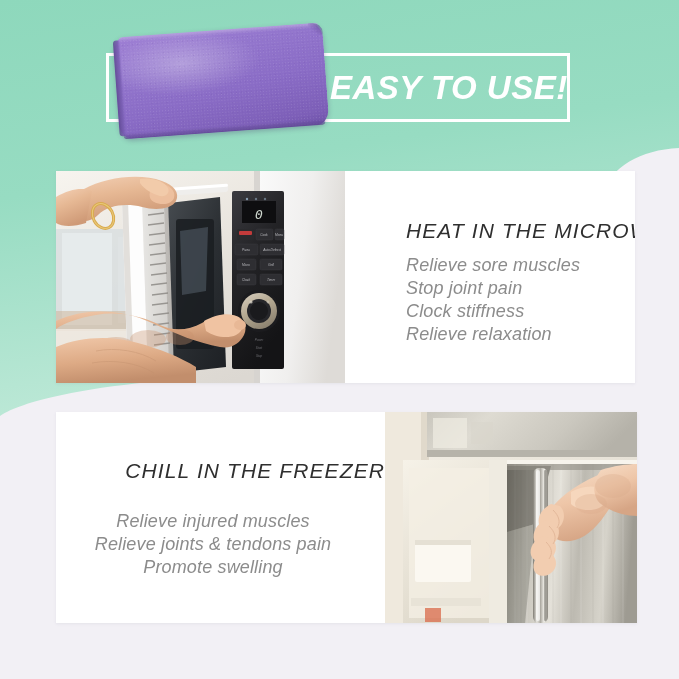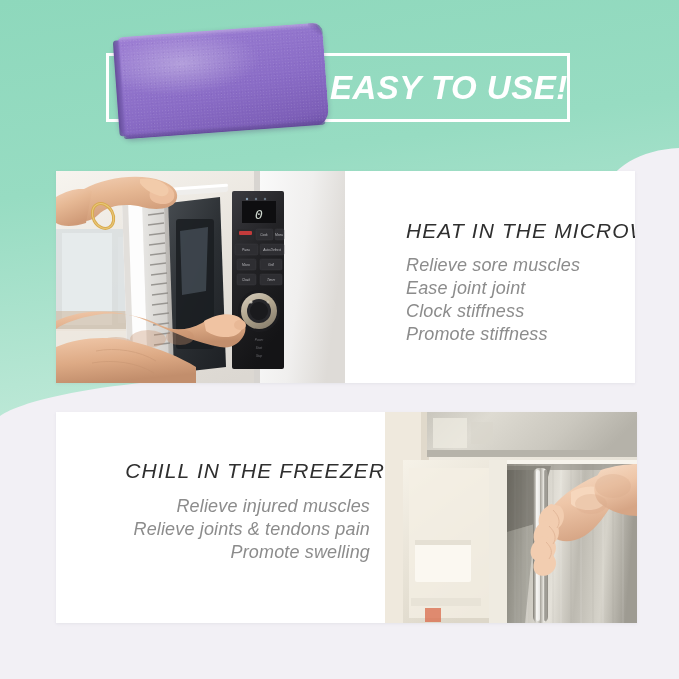"Ease joint joint" div.panel-line { text: Ease joint joint -> Stop joint pain }
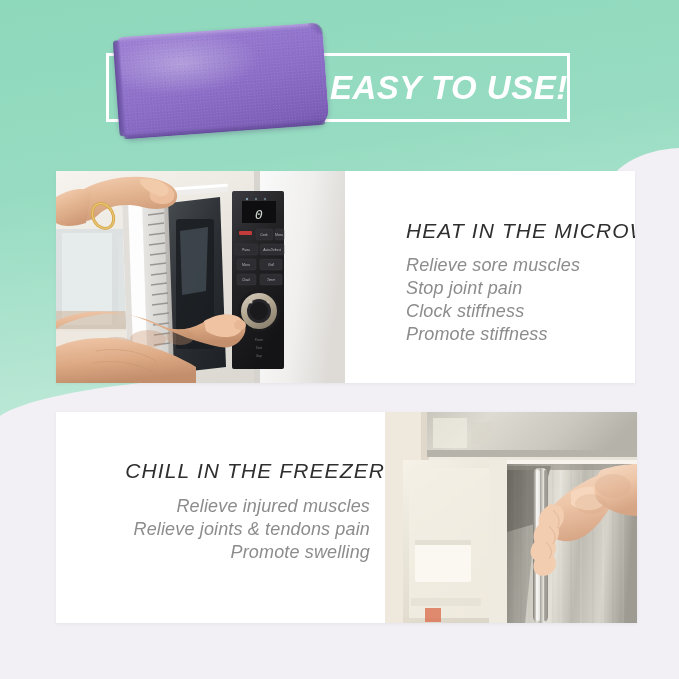"Promote stiffness" div.panel-line { text: Promote stiffness -> Relieve relaxation }
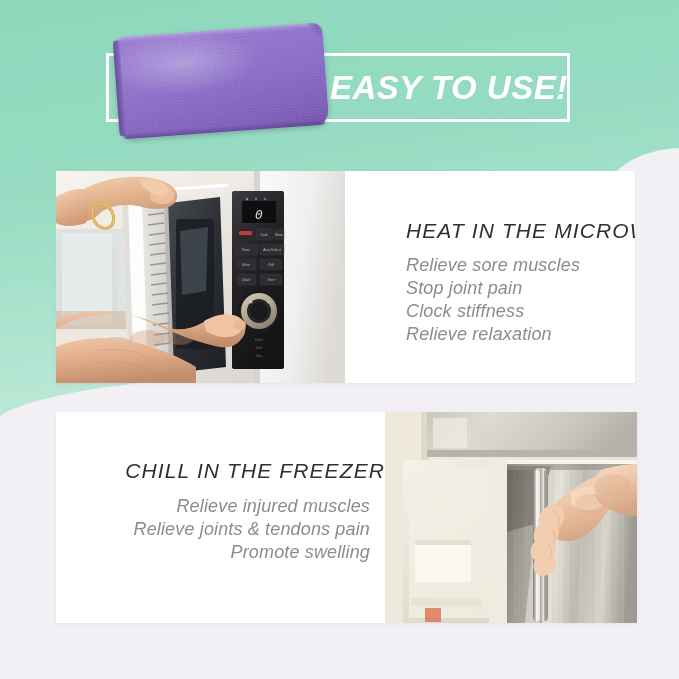"CHILL IN THE FREEZER" .text-freezer .panel-heading { margin-bottom: 12px -> 27px }
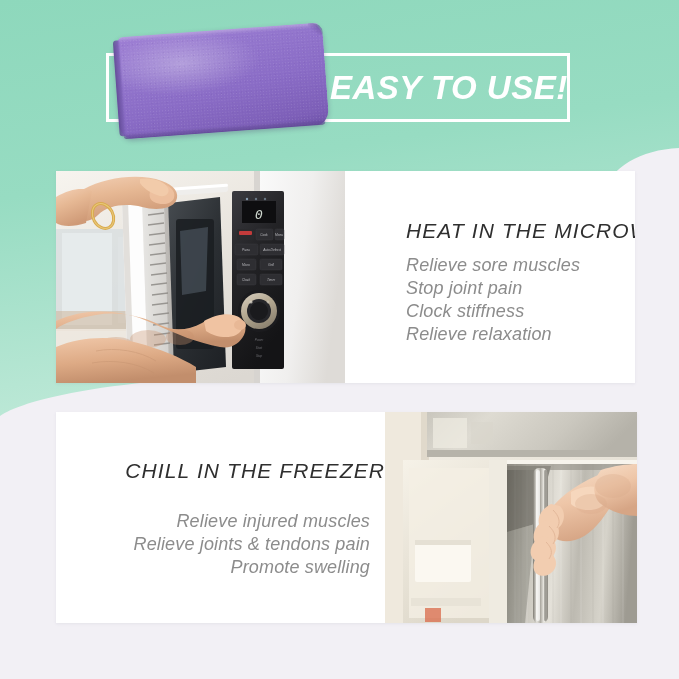"Relieve injured muscles" .text-freezer .panel-lines { text-align: none -> center }
